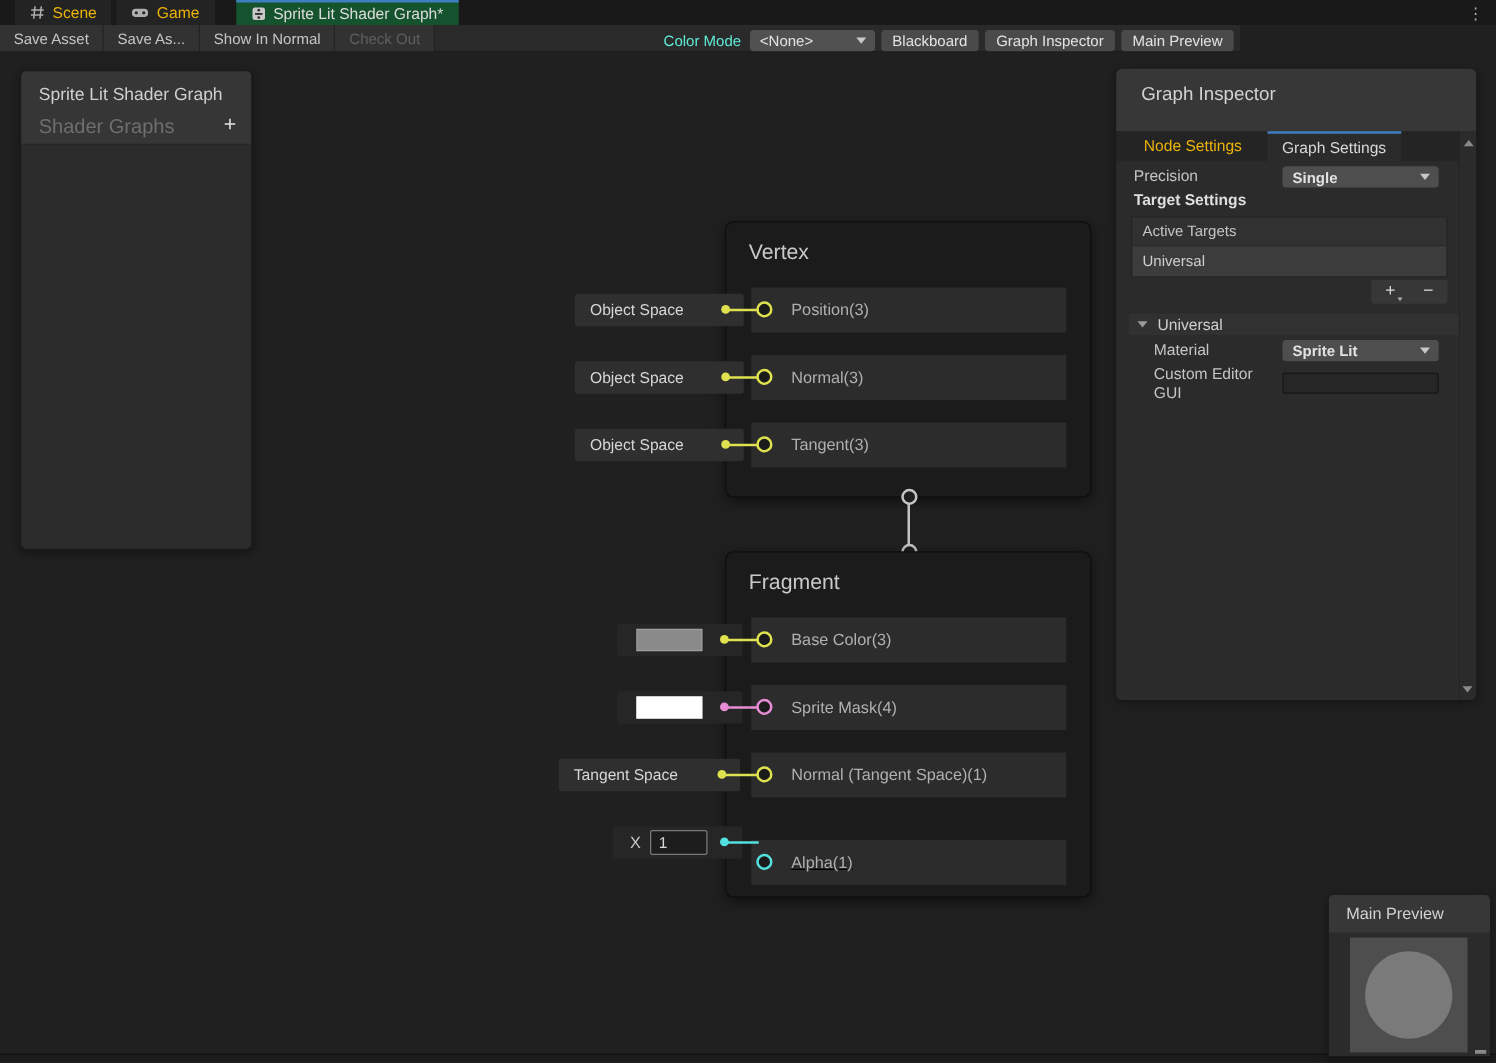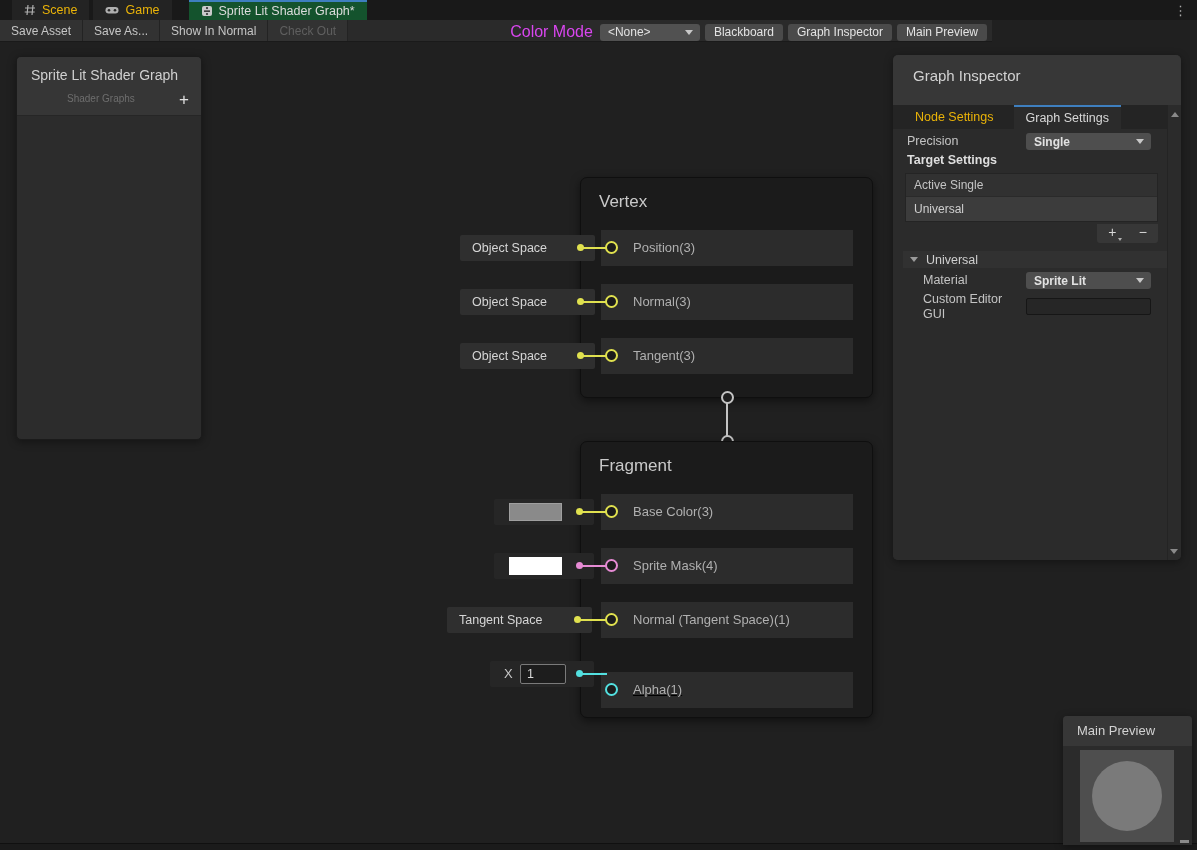"Color Mode" .tb-label { color: #d946ef -> #5eead4; font-size: 16px -> 12px }
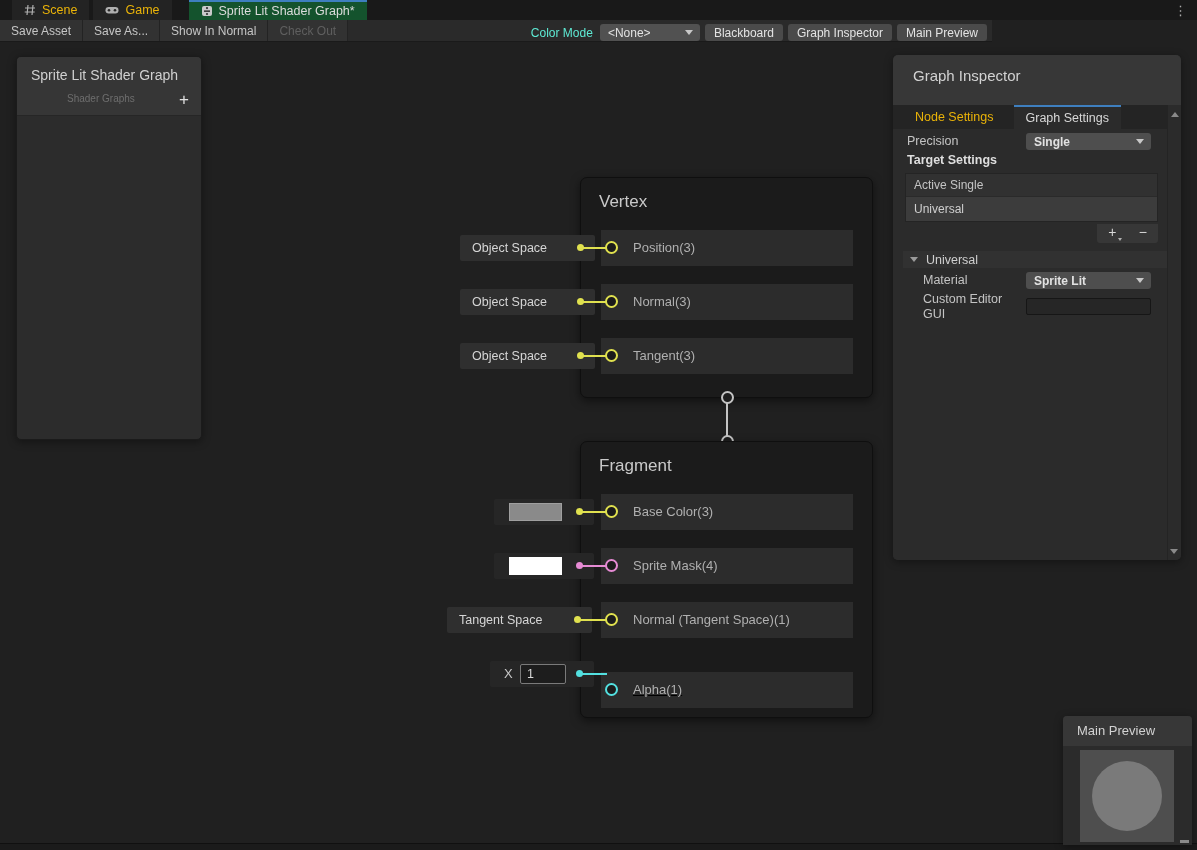"Shader Graphs" .bb-sub { font-size: 10px -> 16px; margin-left: 36px -> none }
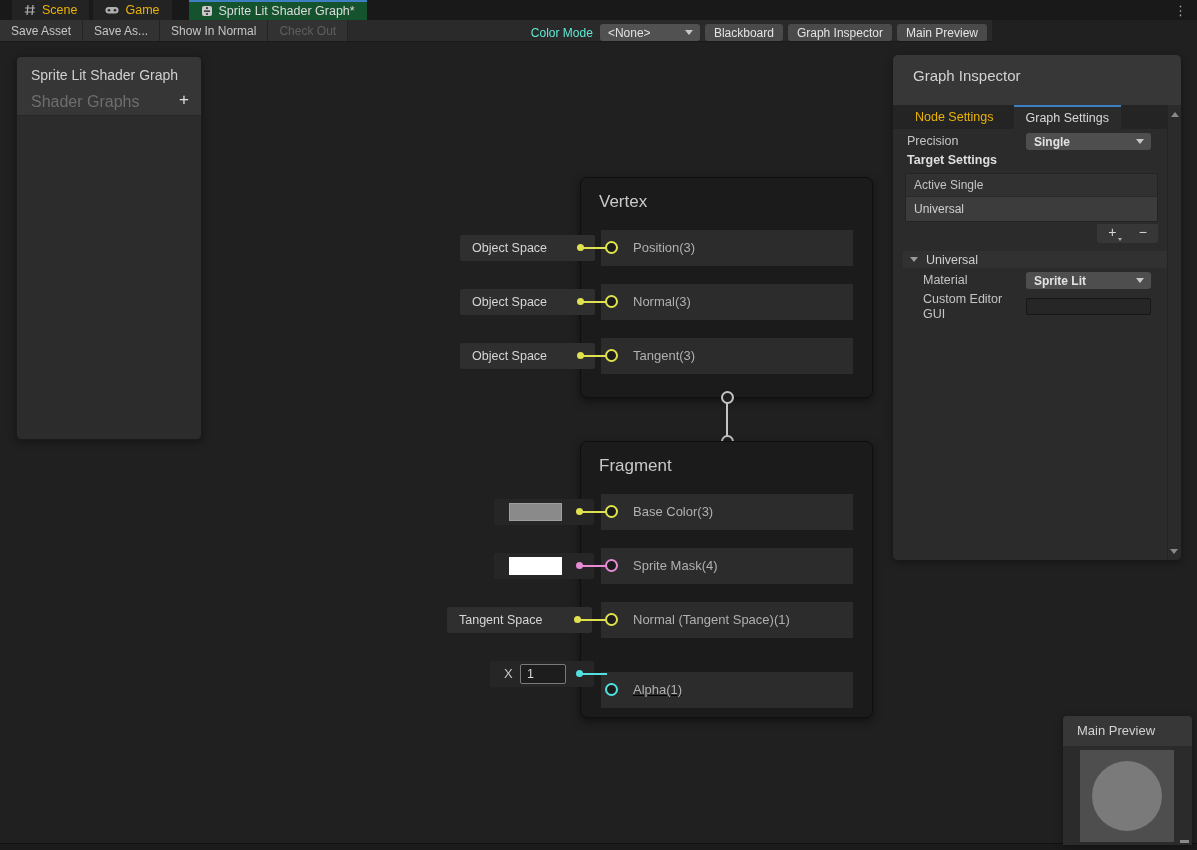"Active Single" div.at-header { text: Single -> Targets }
